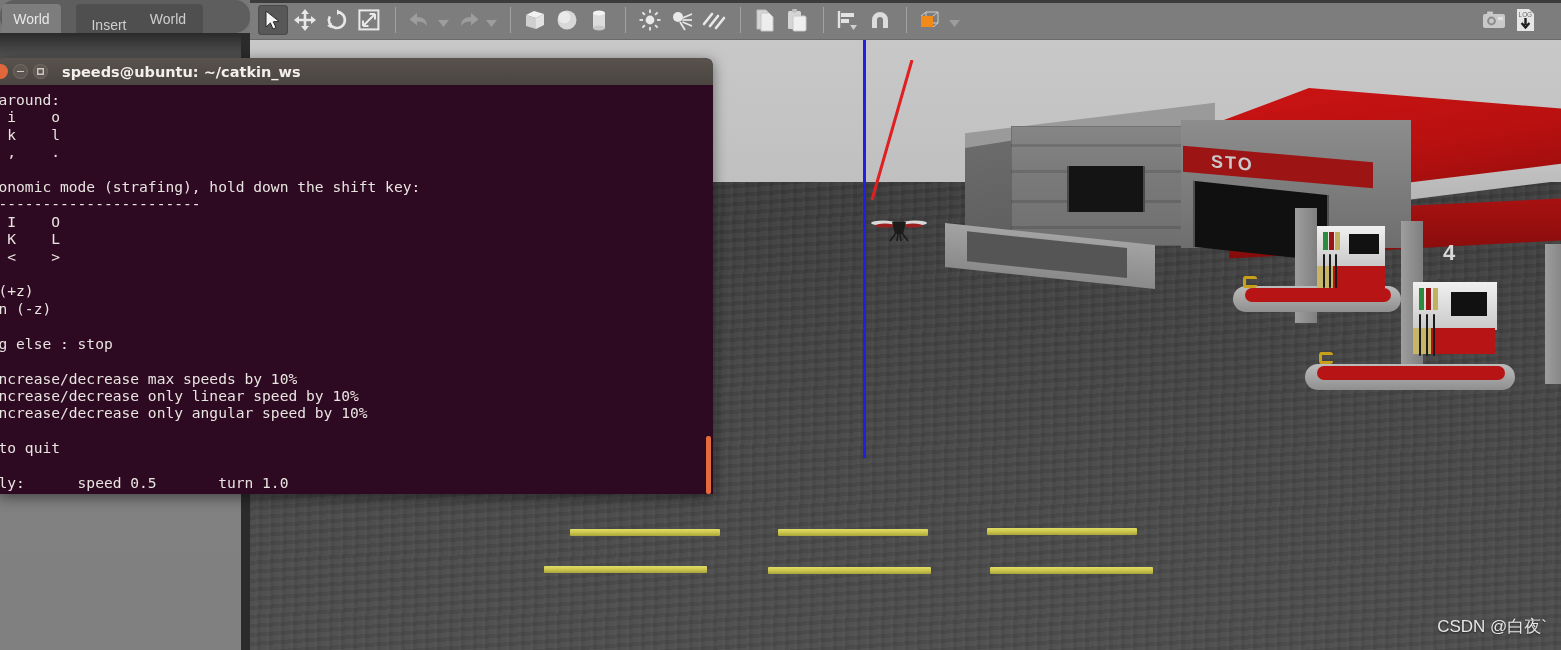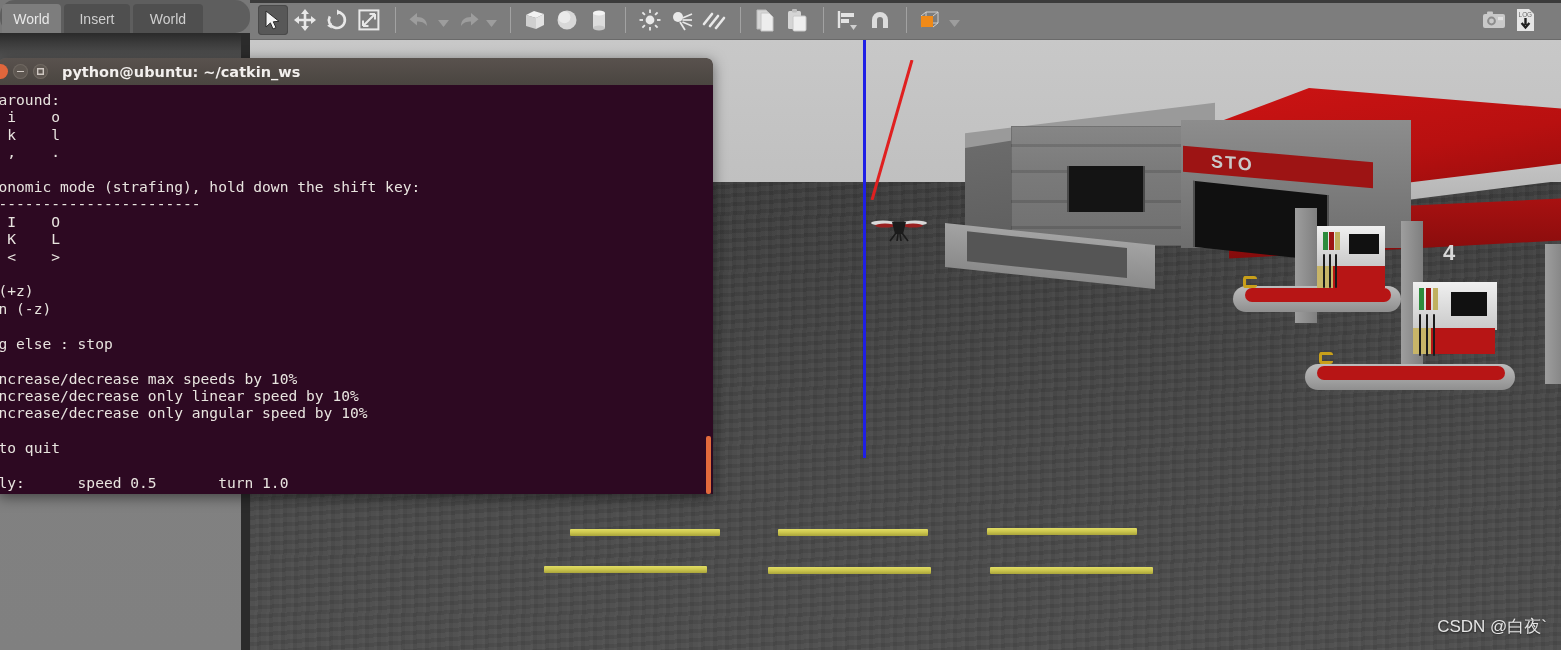"Insert" #tab1 { align-items: none -> flex-end; left: 64px -> 76px }
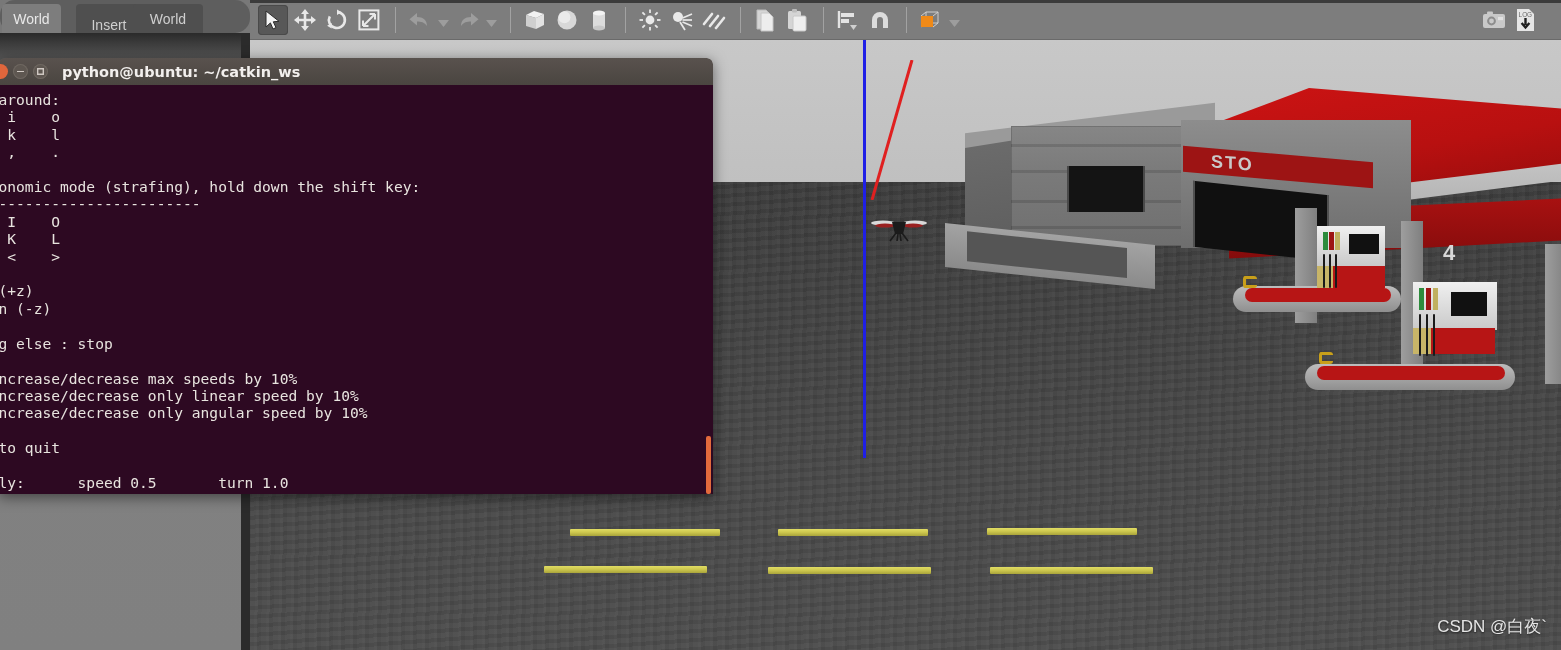"python@ubuntu: ~/catkin_ws" div.term-title-text { text: python@ubuntu -> speeds@ubuntu }
